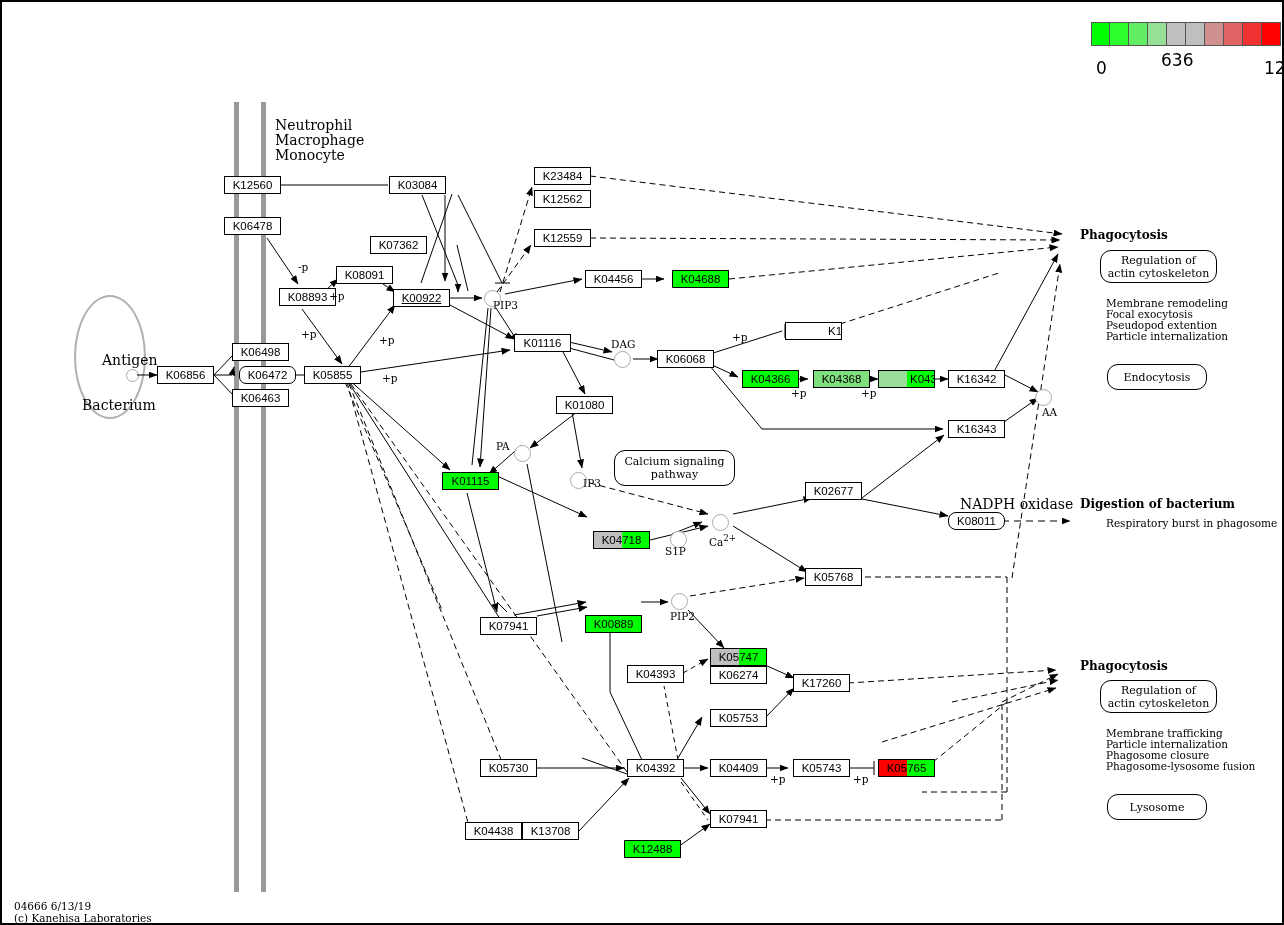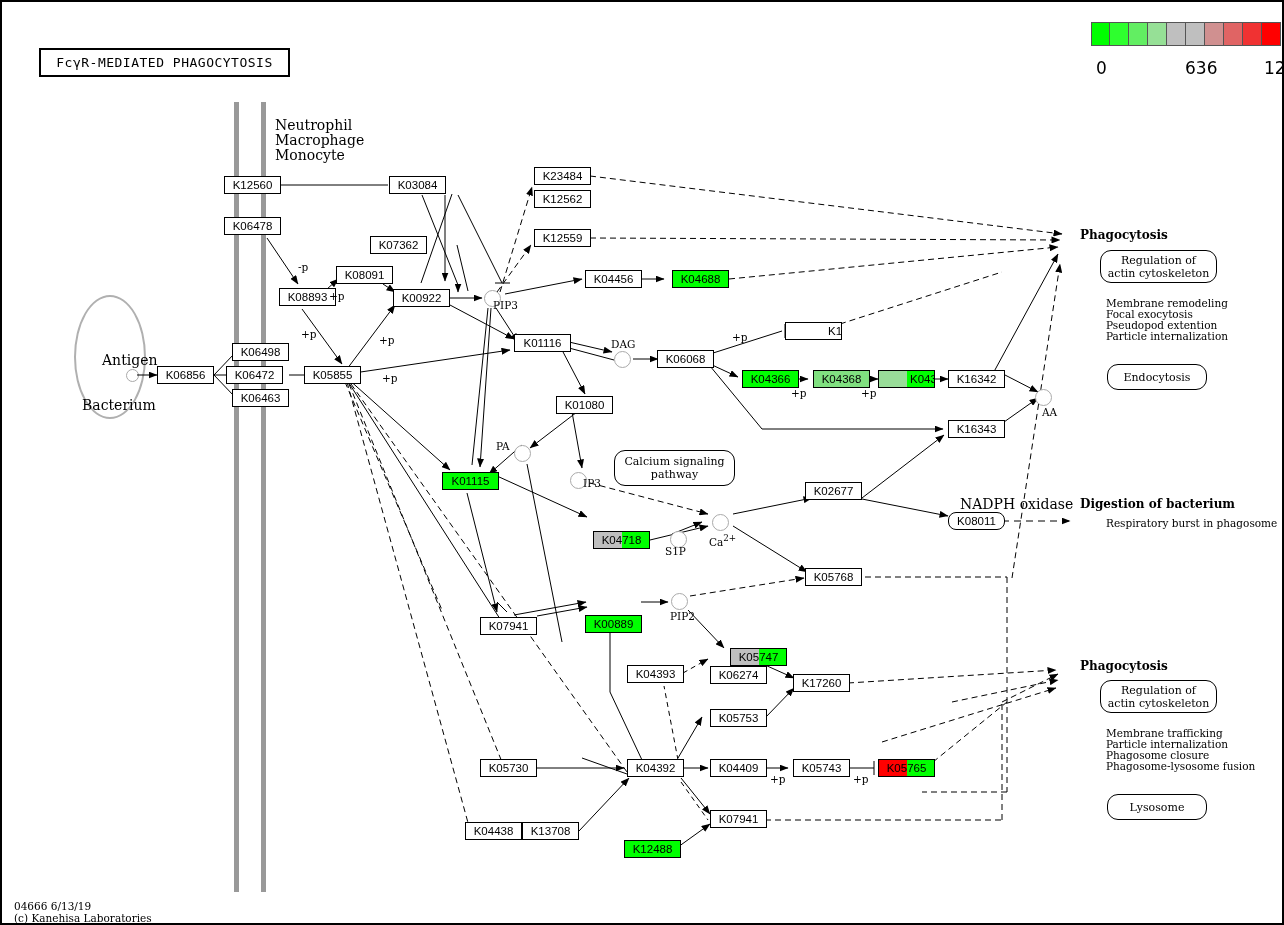"FcγR-MEDIATED PHAGOCYTOSIS" div { html: <div>FcγR-MEDIATED PHAGOCYTOSIS</div> -> none }
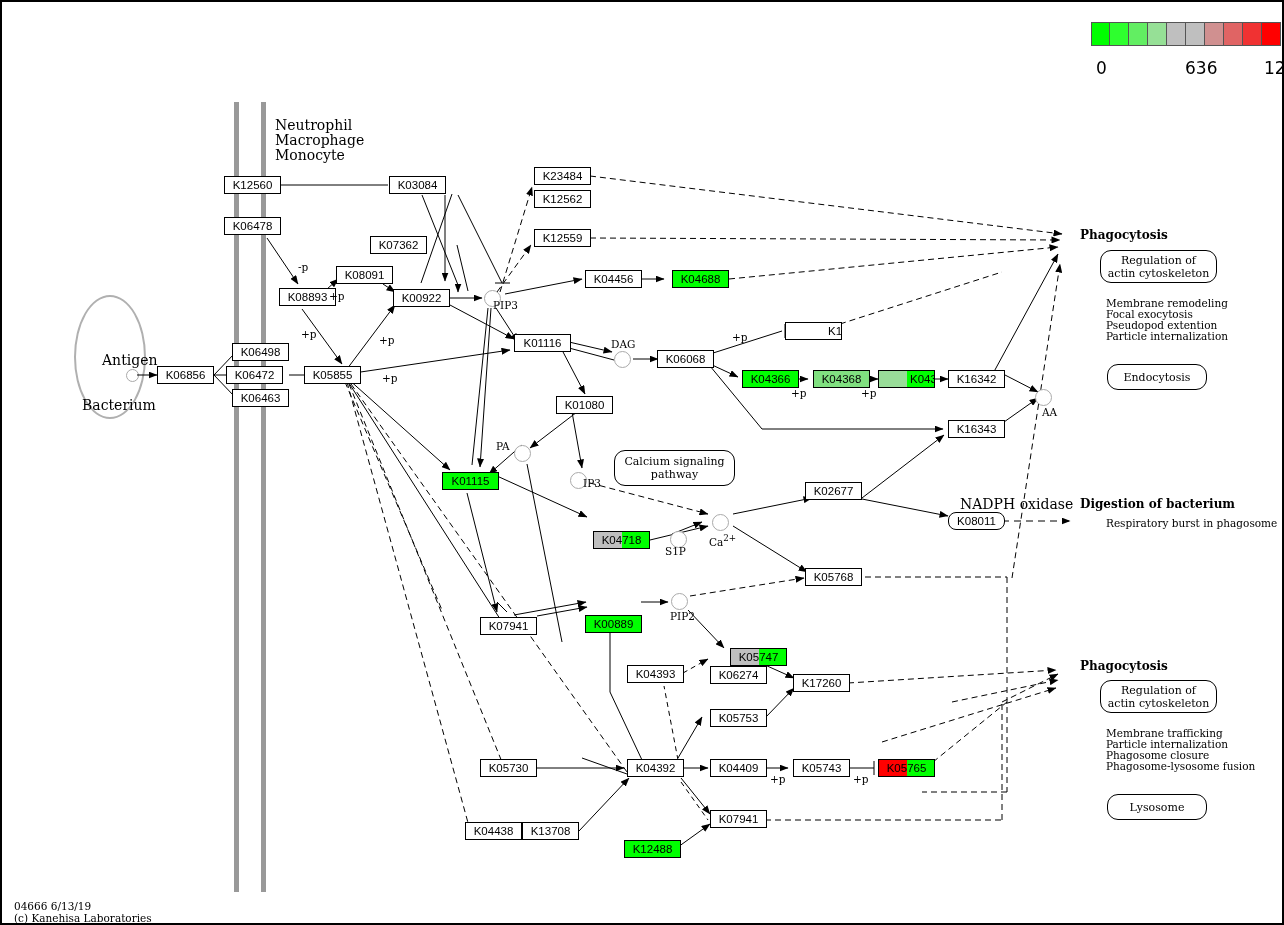"636" div.legnum { margin-left: 24px -> none; top: 56px -> 48px }
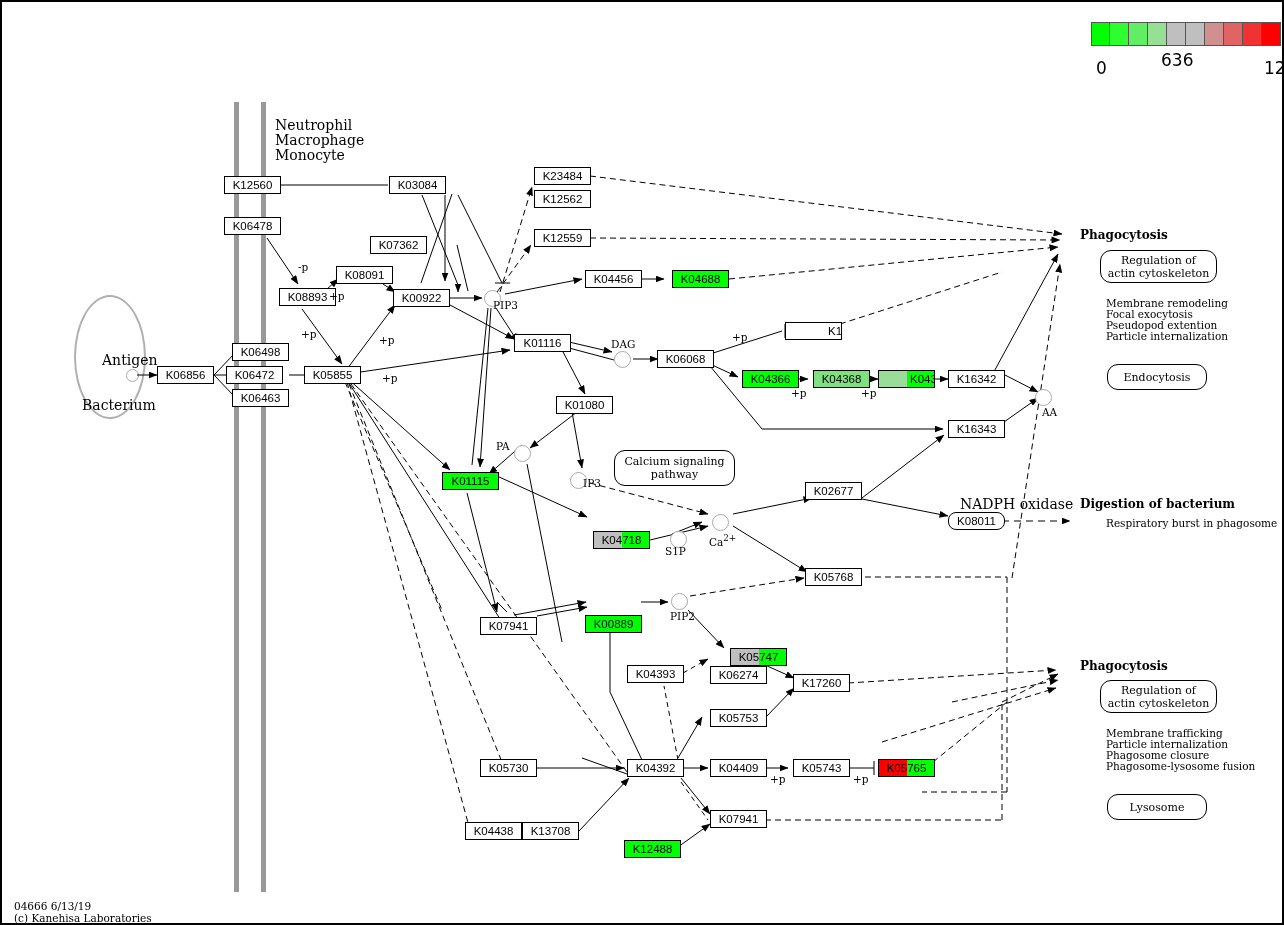"K00922" div.kbox { text-decoration: none -> underline }
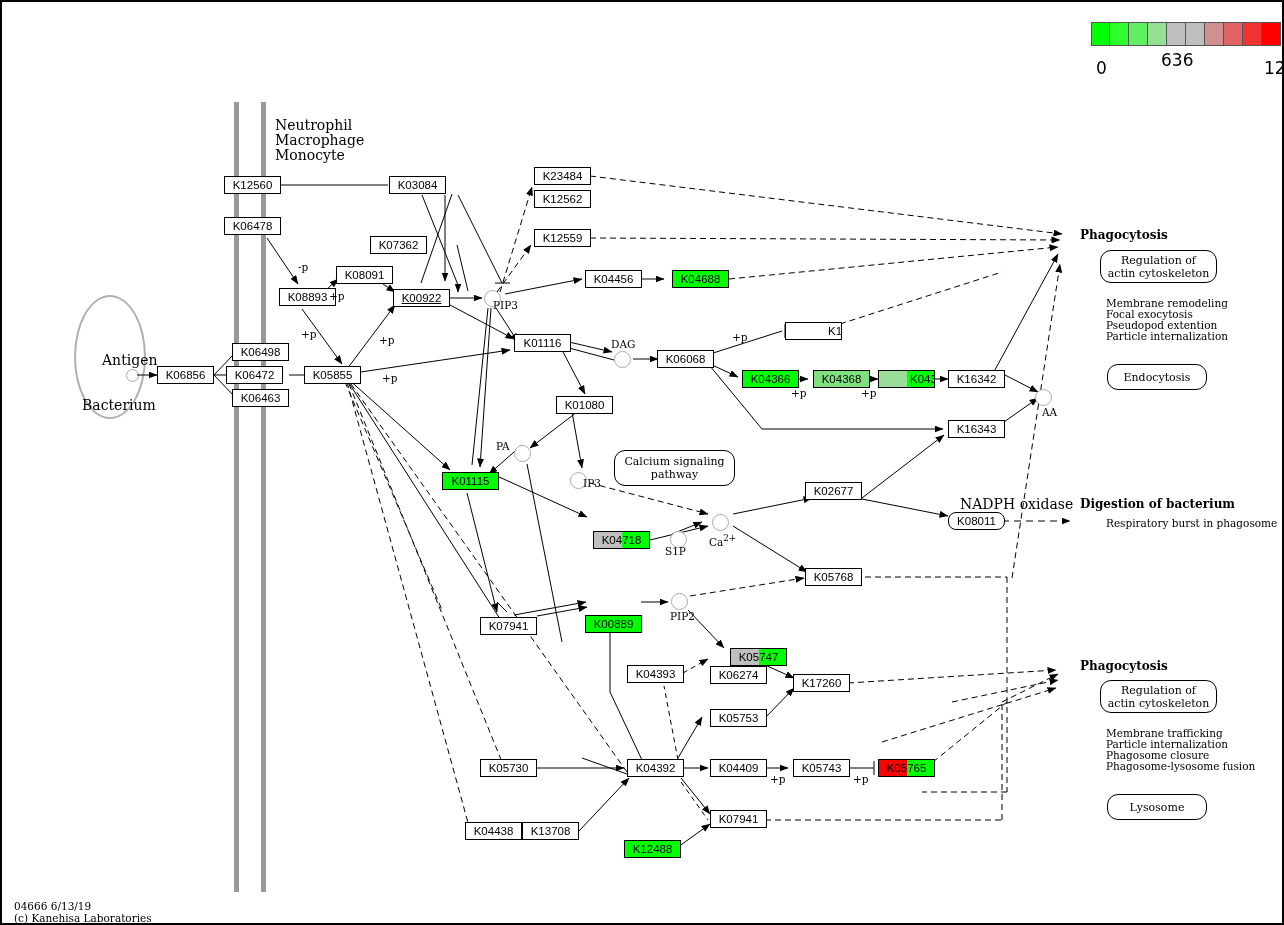"K06472" div.kbox { border-radius: none -> 7px; left: 224px -> 237px }
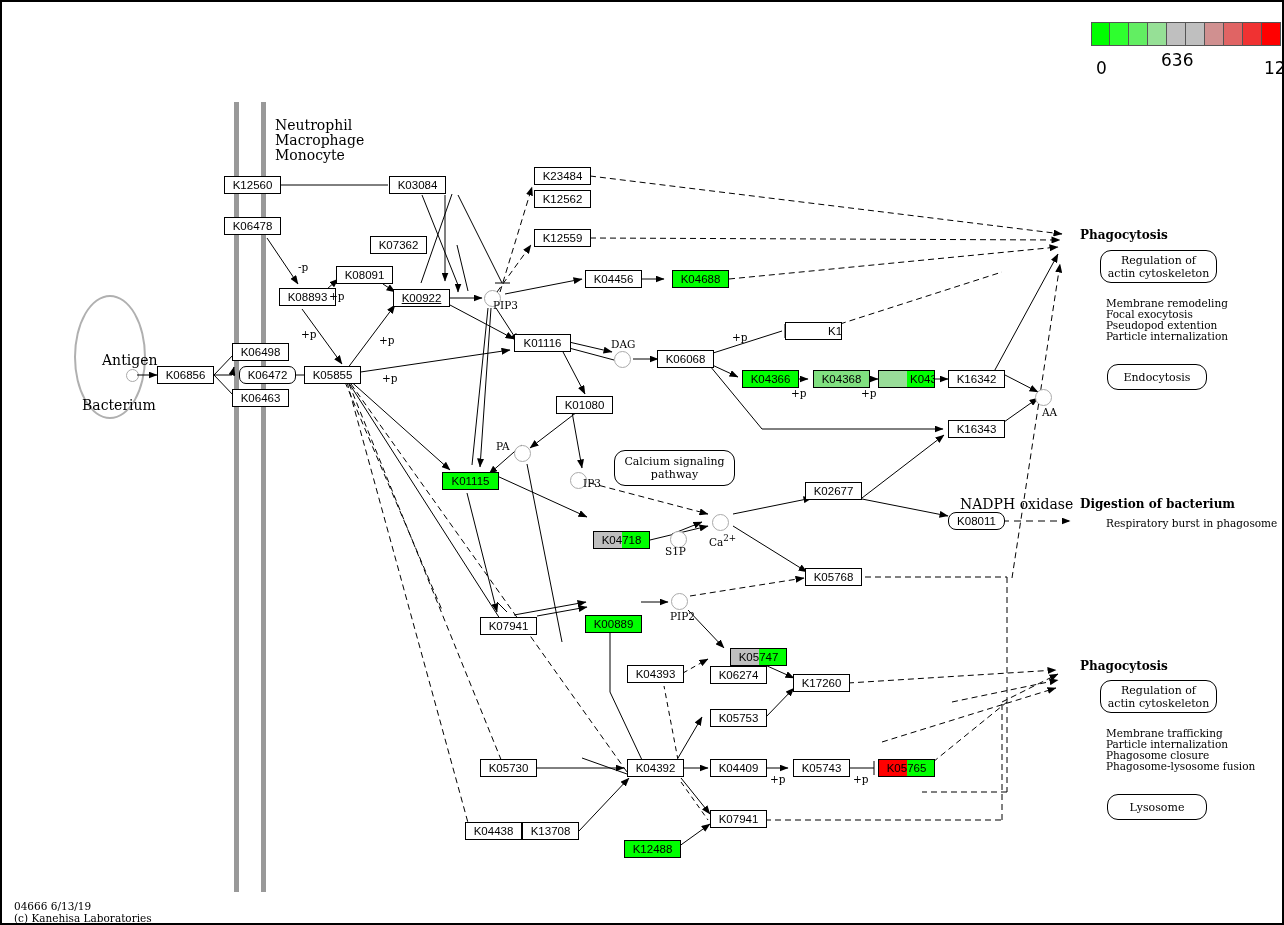"K05747" div.kbox { left: 728px -> 708px }
